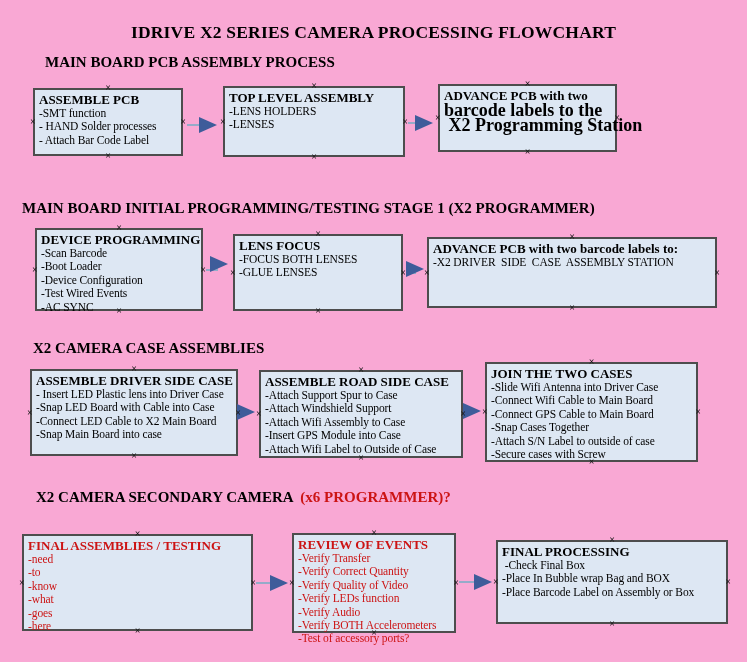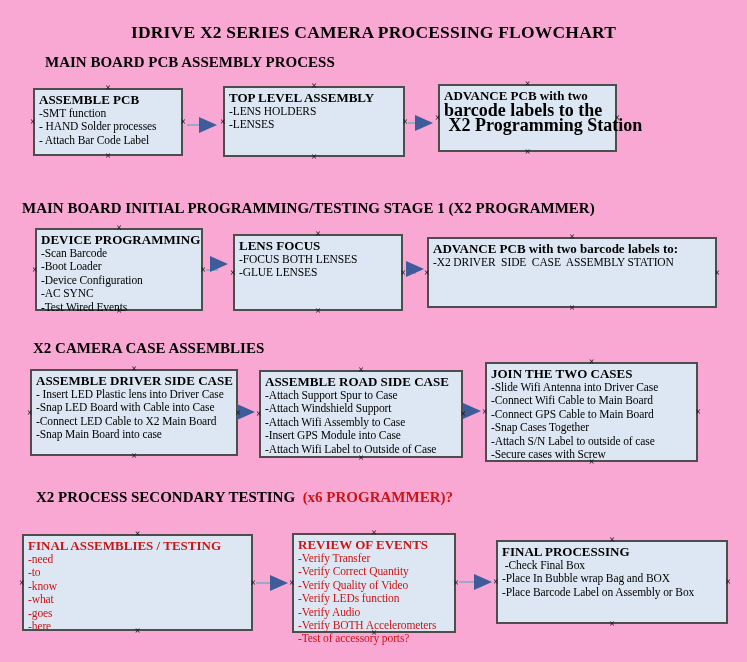"-AC SYNC" div.bl { order: before "-Test Wired Events" -> after "-Test Wired Events" }
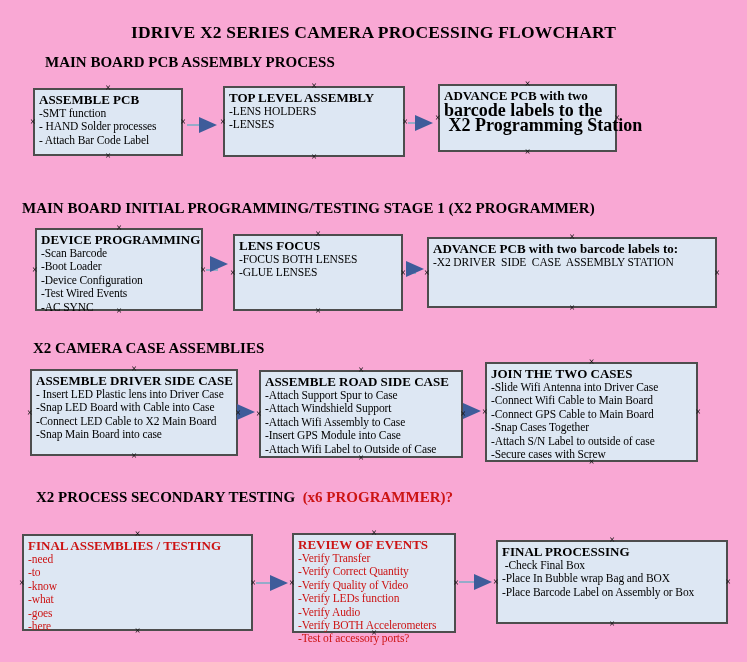"X2 PROCESS SECONDARY TESTING" span { text: PROCESS SECONDARY TESTING -> CAMERA SECONDARY CAMERA }
